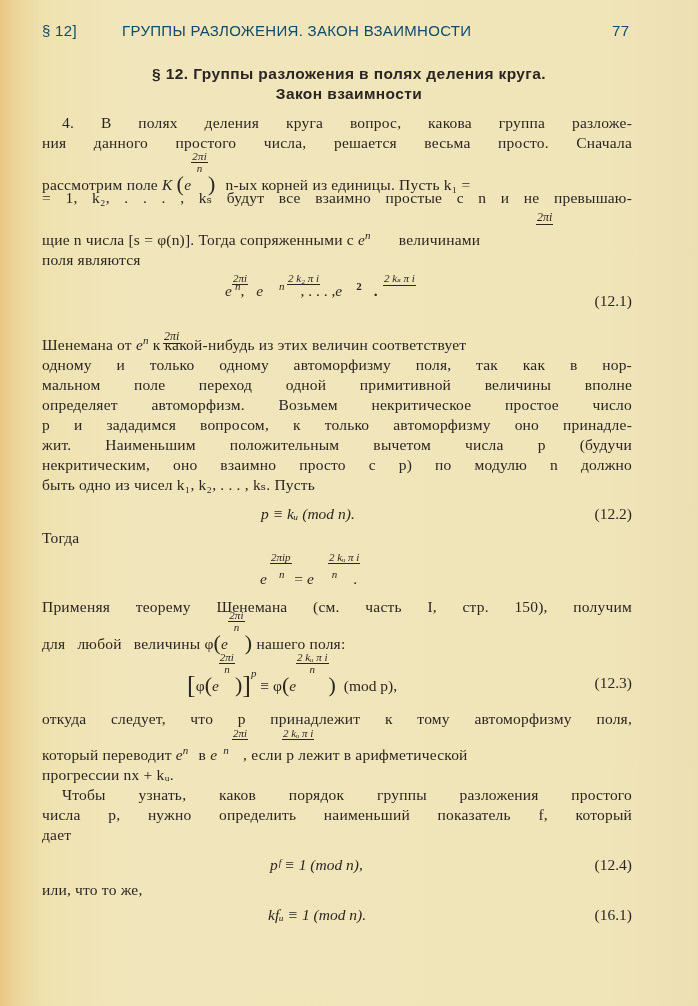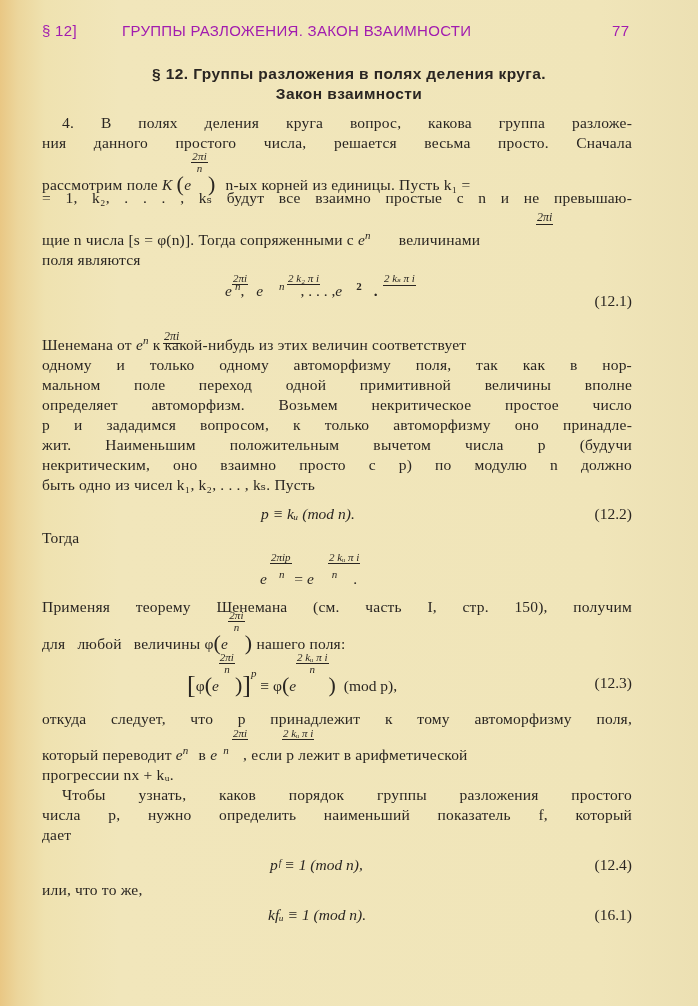"§ 12]" .hdr { color: #a21caf -> #0c4a6e }
